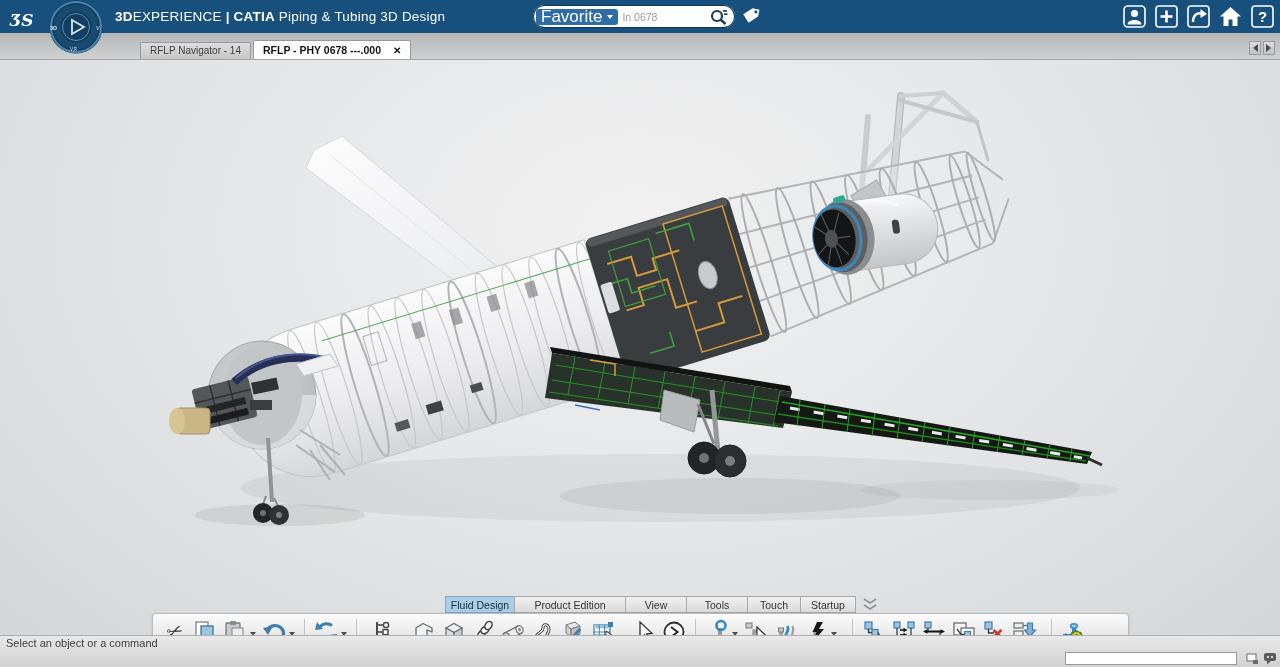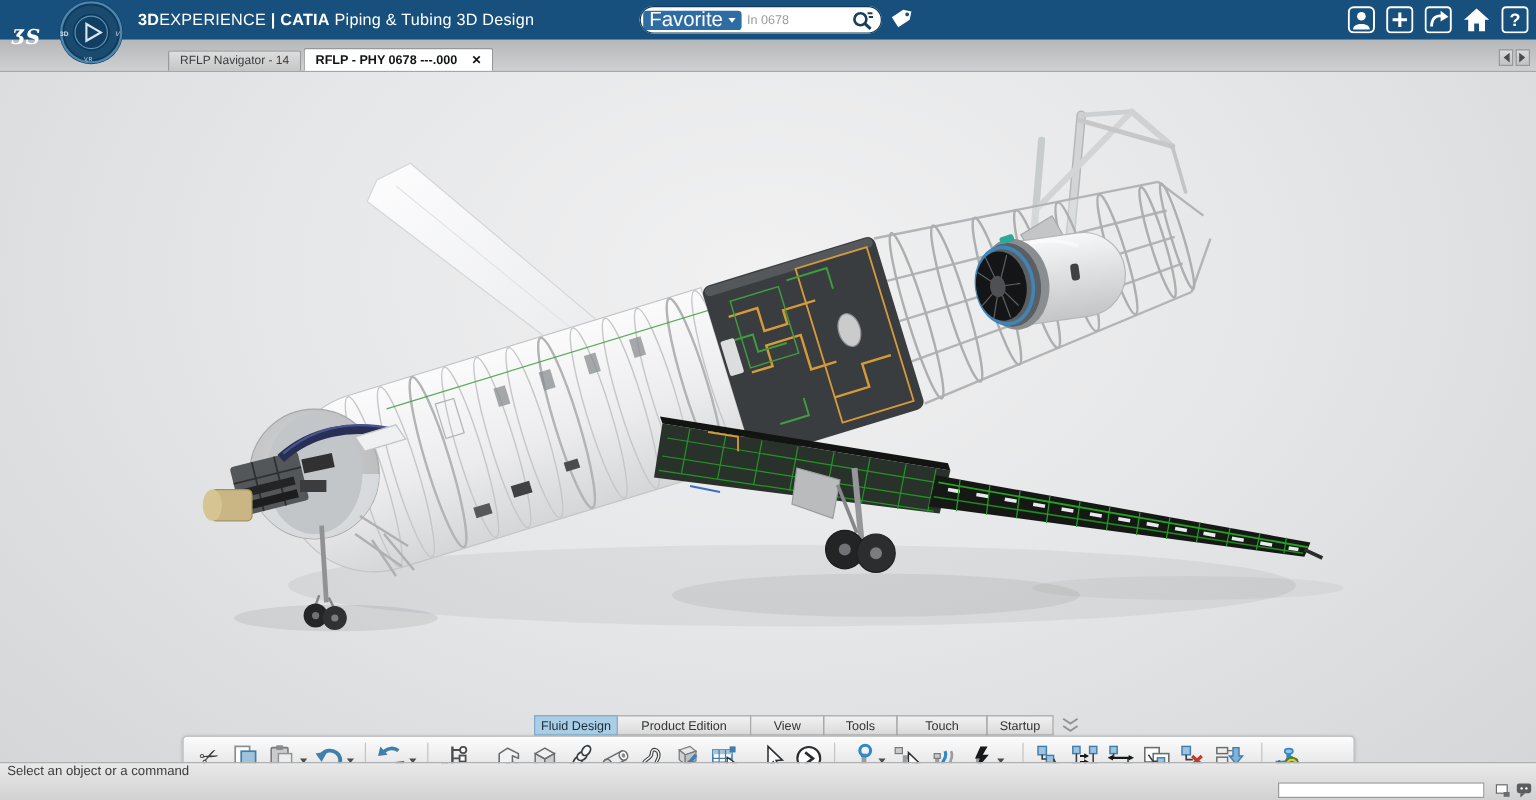"ƷS" .logo3ds { top: 15px -> 4px }
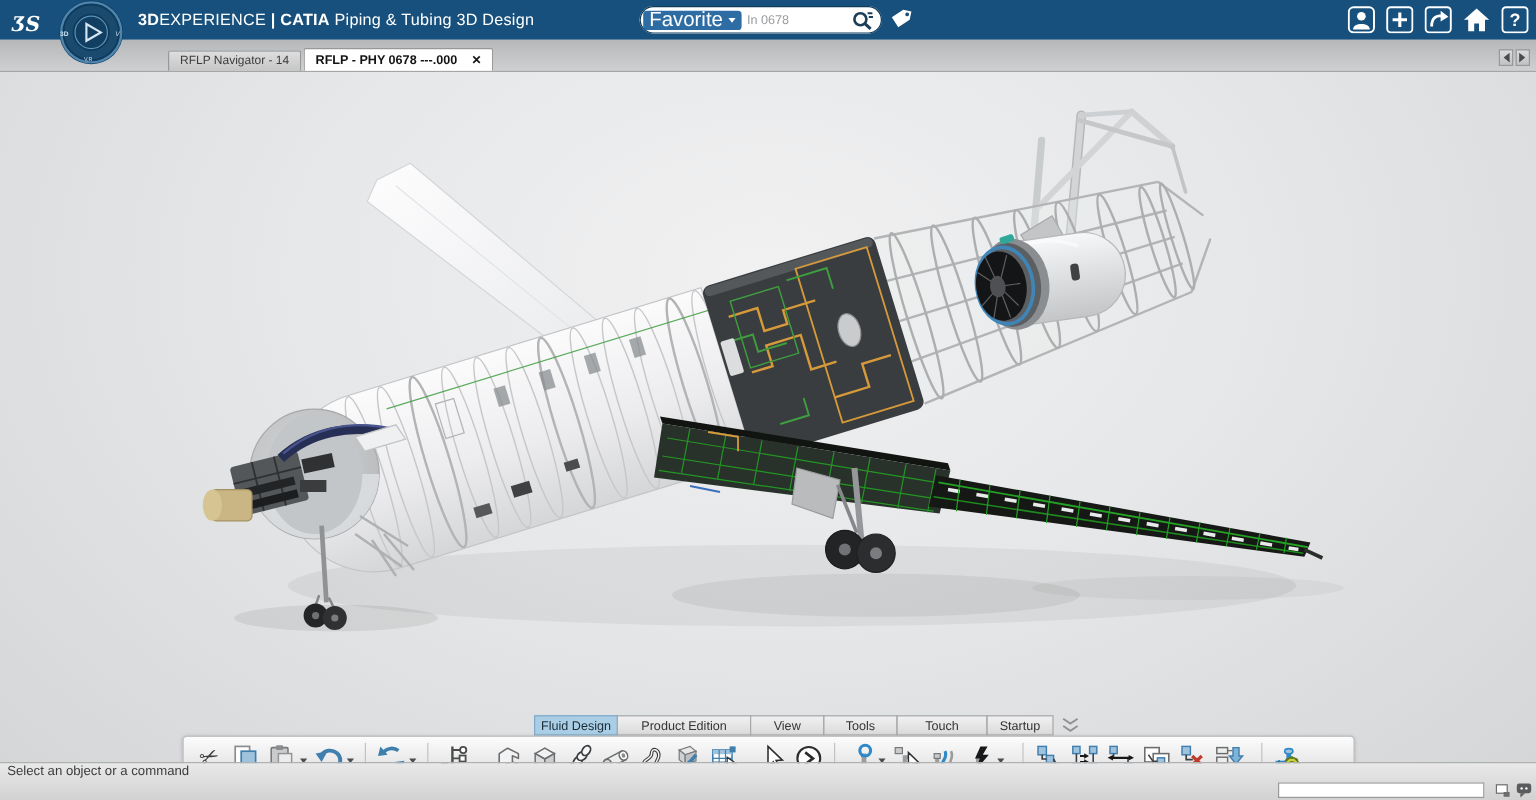"Touch" span.rtab { width: 76px -> 54px }
